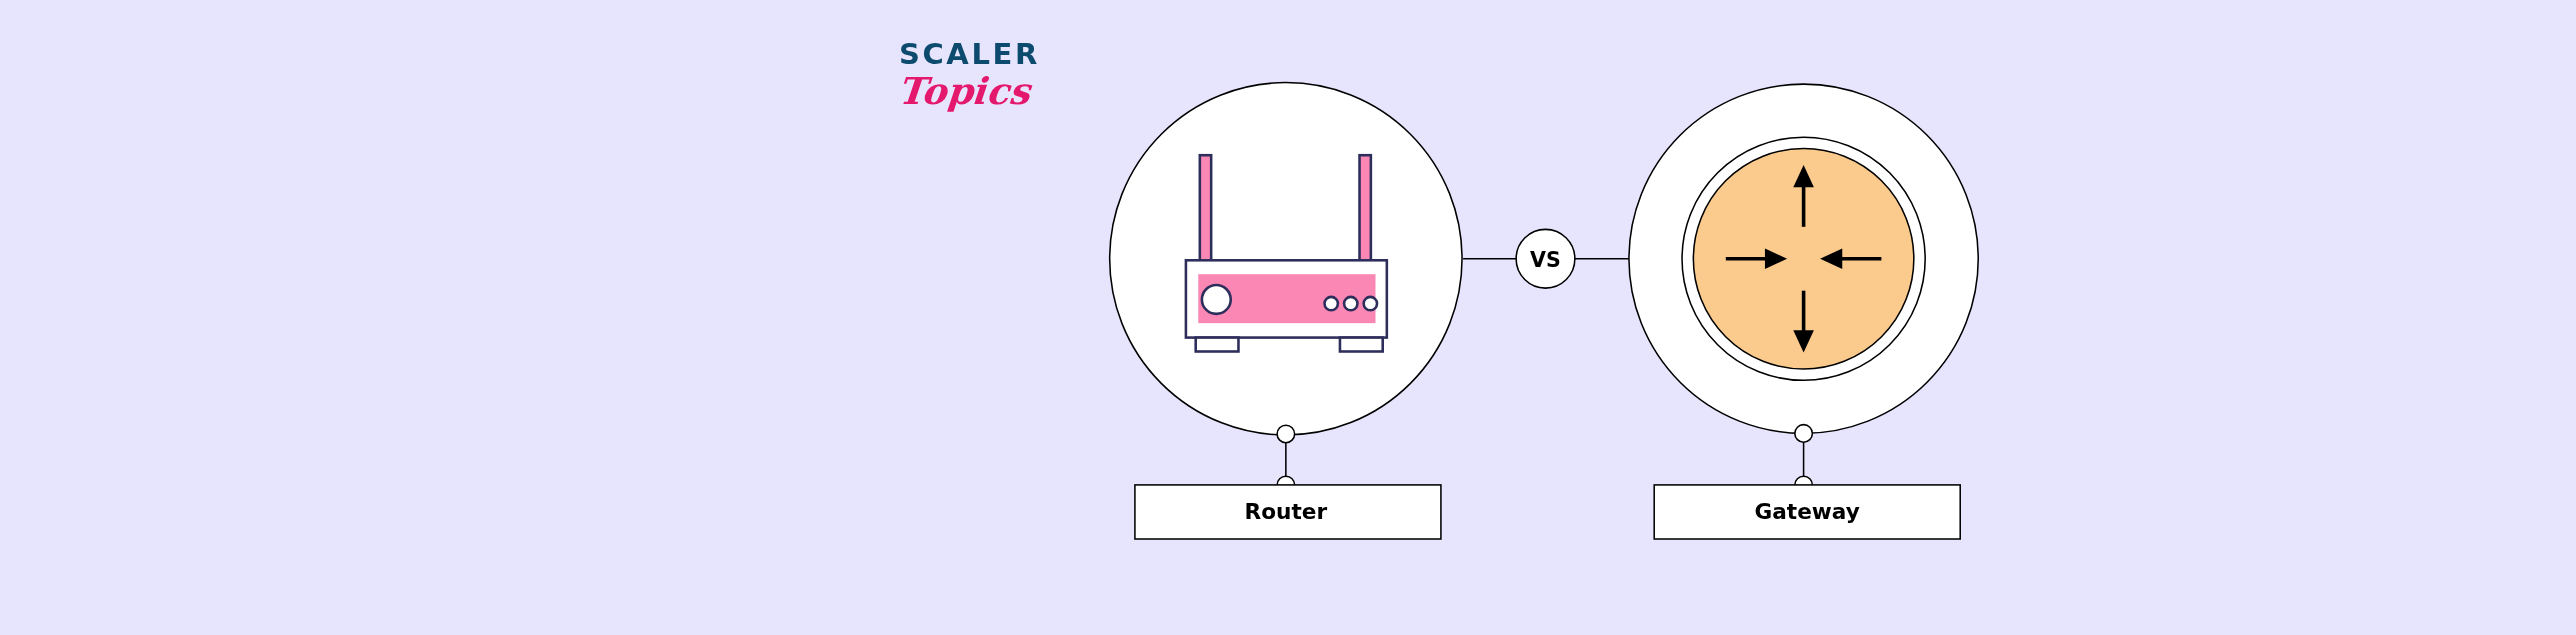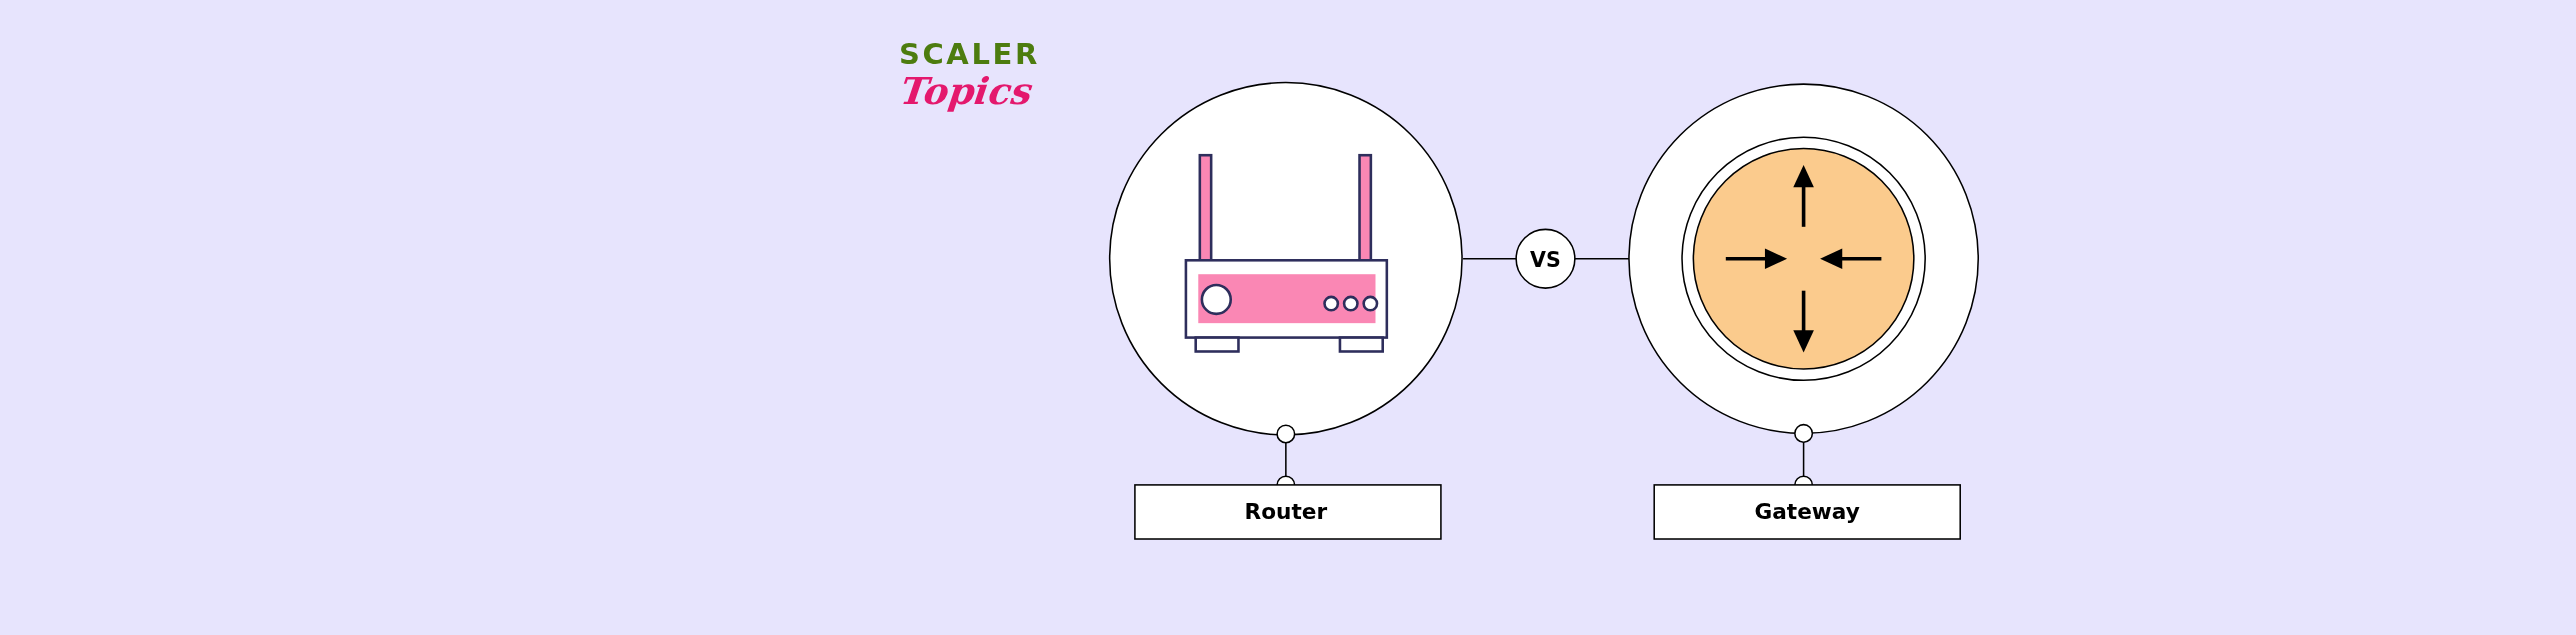"SCALER" .logo-scaler { color: #4d7c0f -> #0c4a6e }
